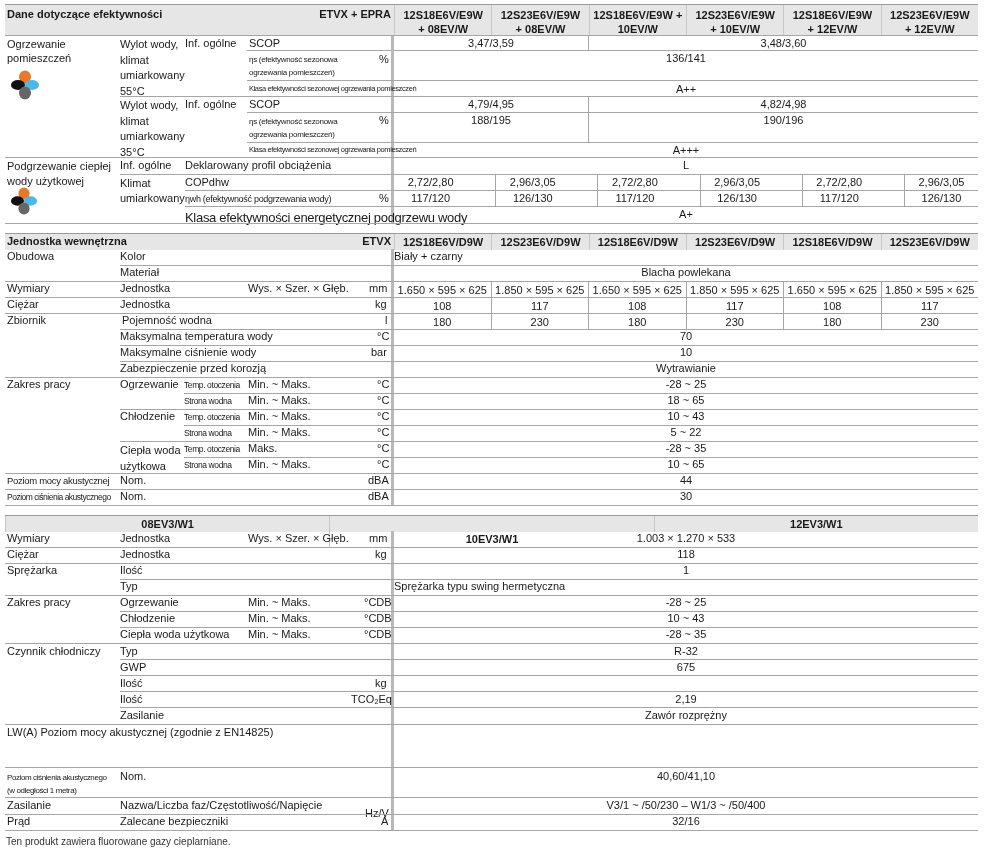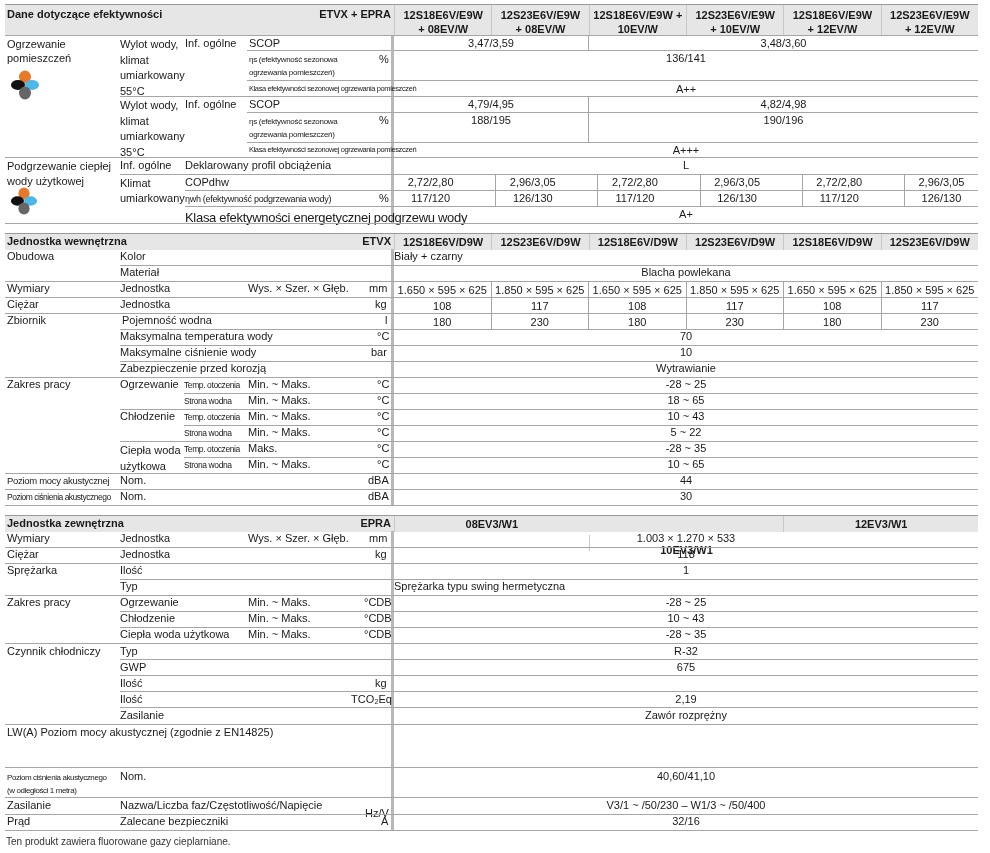"Jednostka zewnętrzna" div.lbl { html: <div> <span>Jednostka zewnętrzna</span> <span>EPRA</span> </div> -> none }
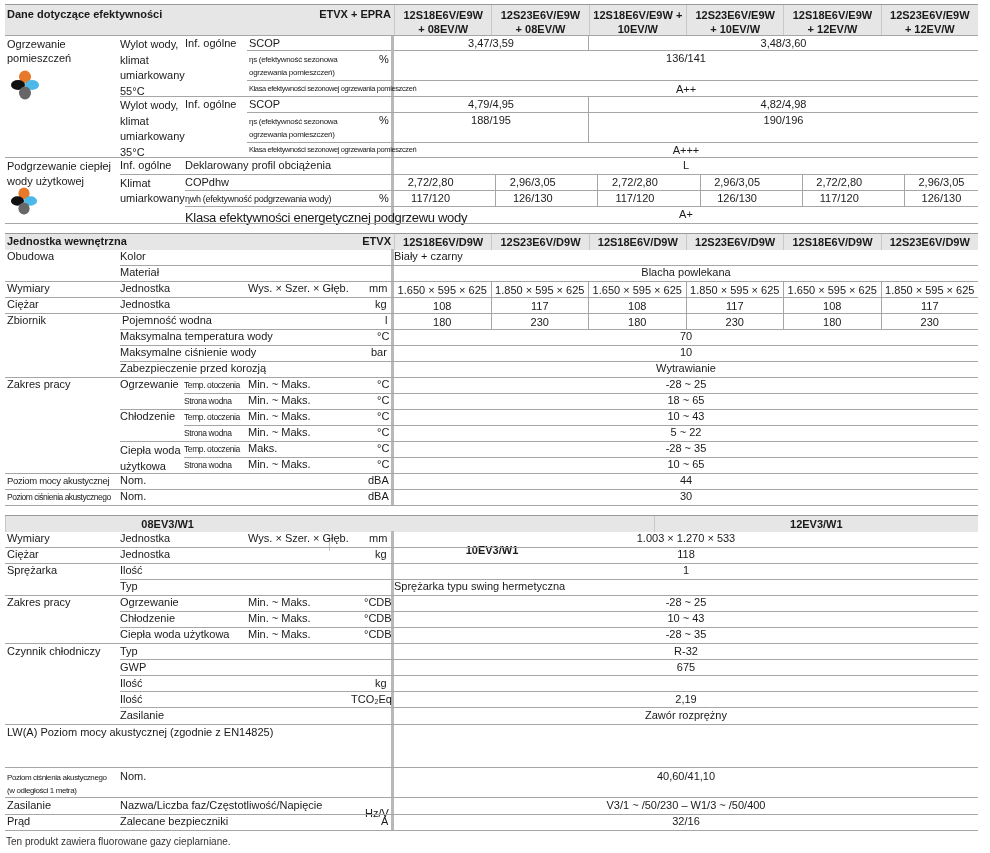"10EV3/W1" div.c { margin-top: 19px -> none; padding: 8px 0 -> 16px 0 }
